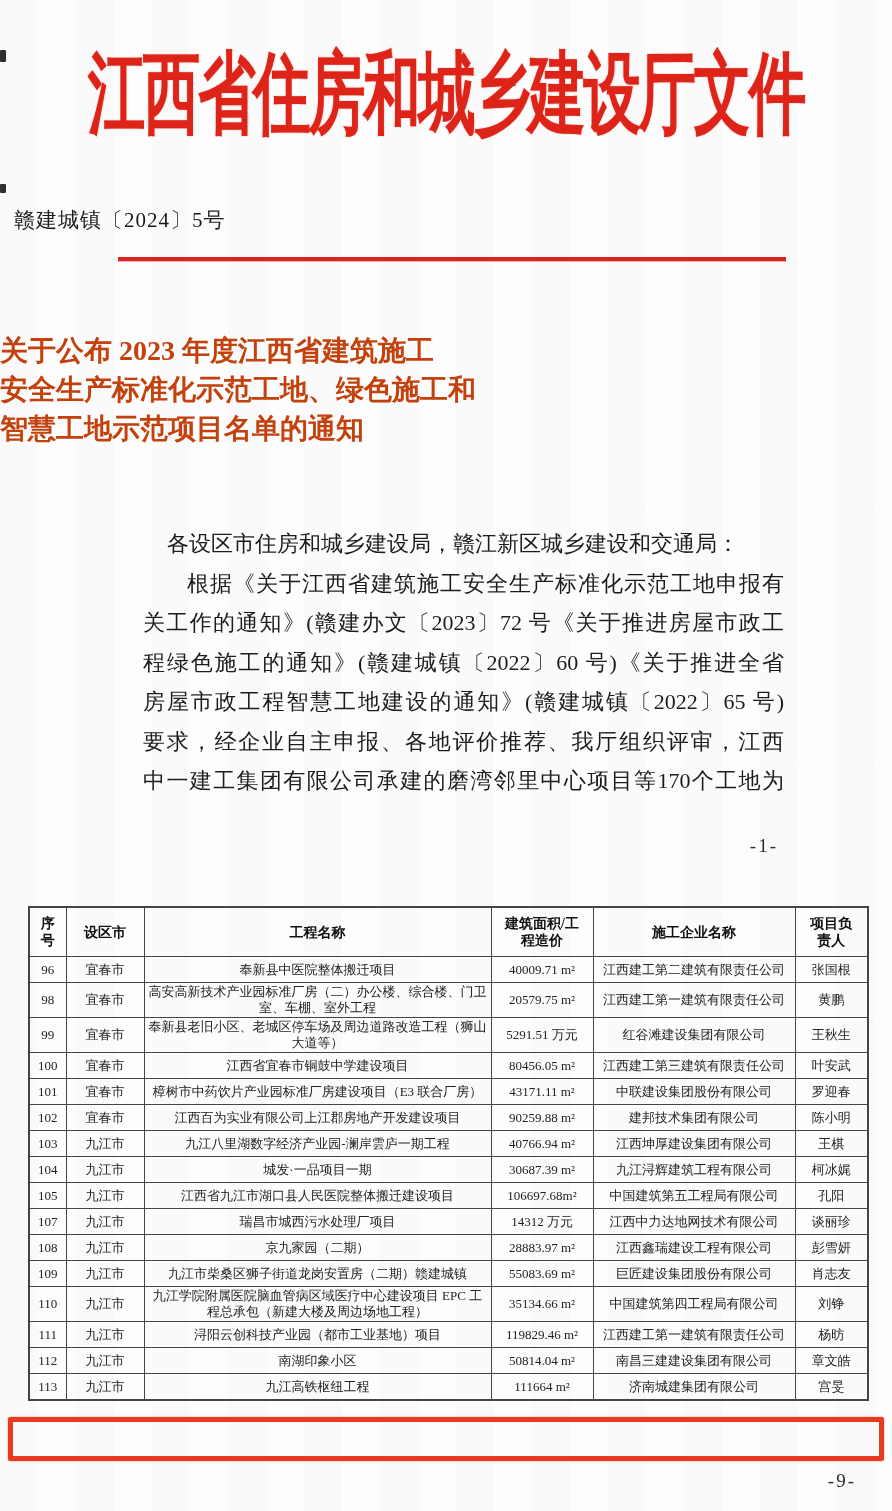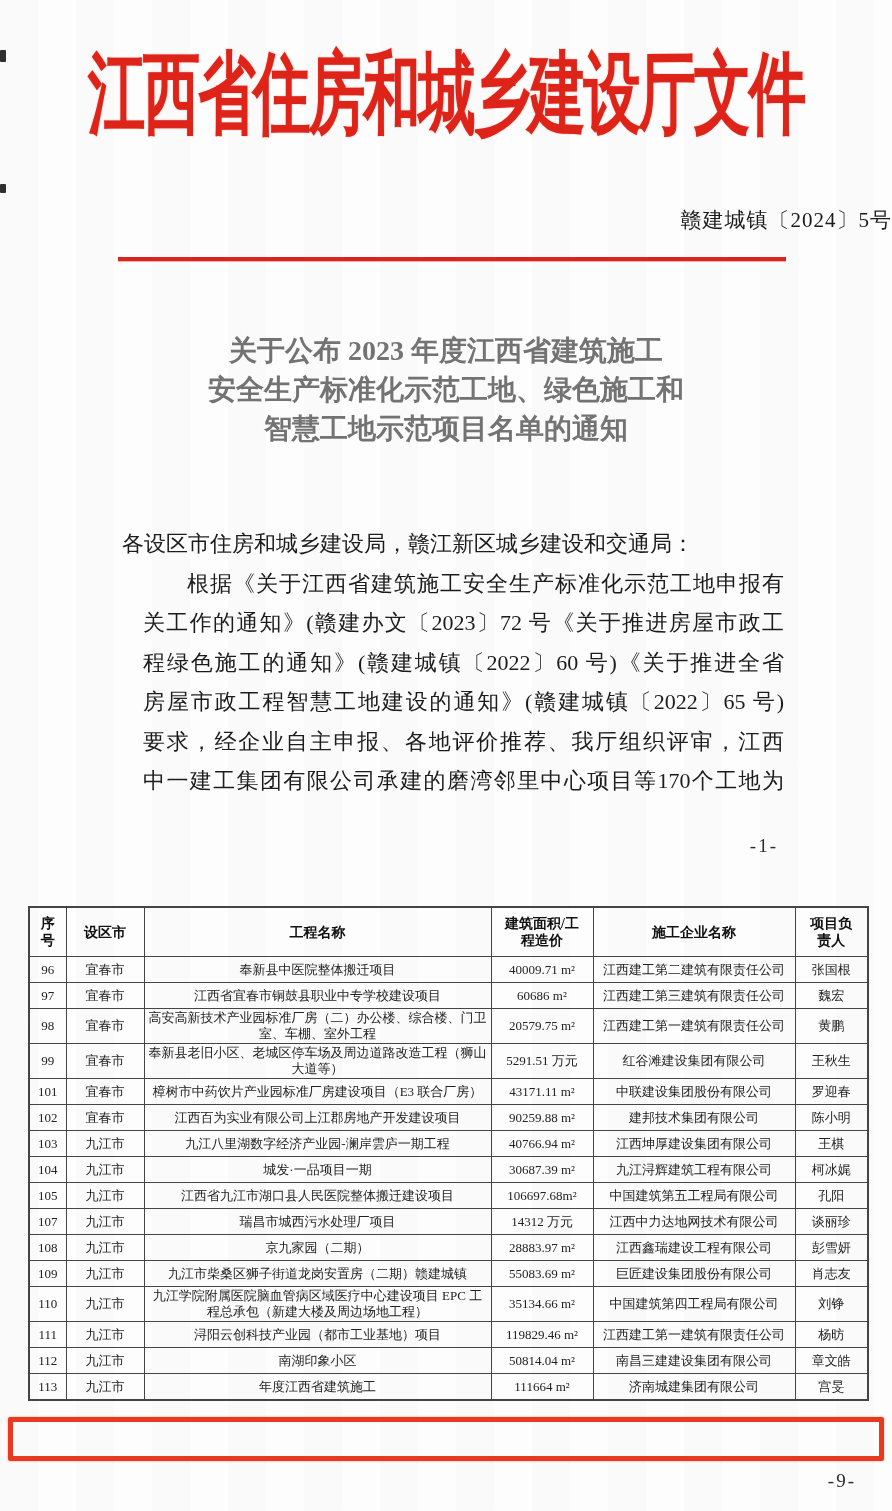"赣建城镇〔2024〕5号" .doc-number { left: 0 -> 14px; text-align: right -> left }
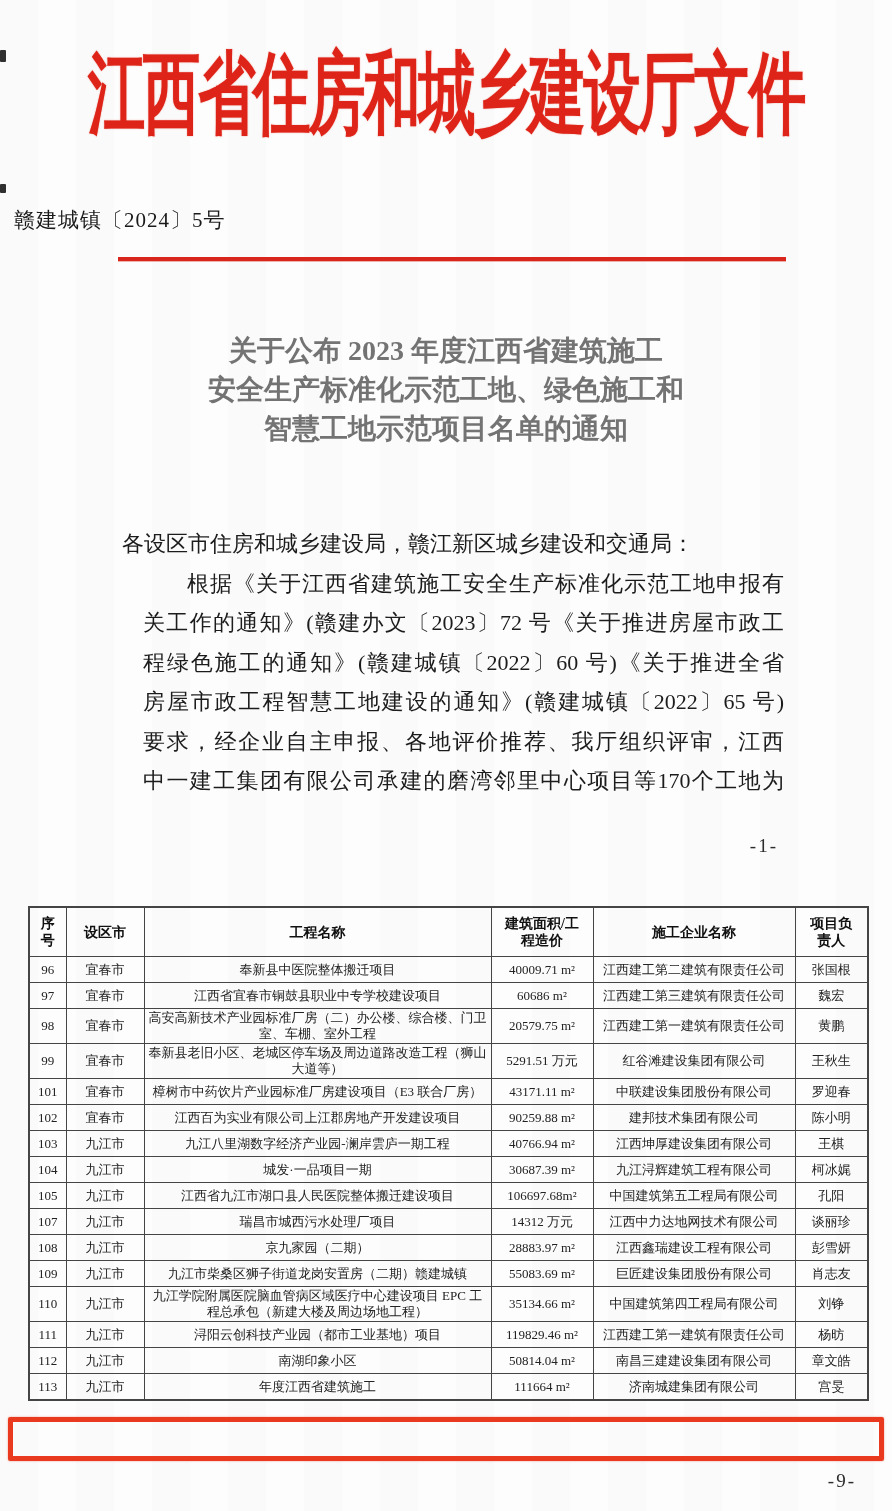"关于公布 2023 年度江西省建筑施工" .notice-title { color: #737373 -> #c2410c; text-align: center -> left }
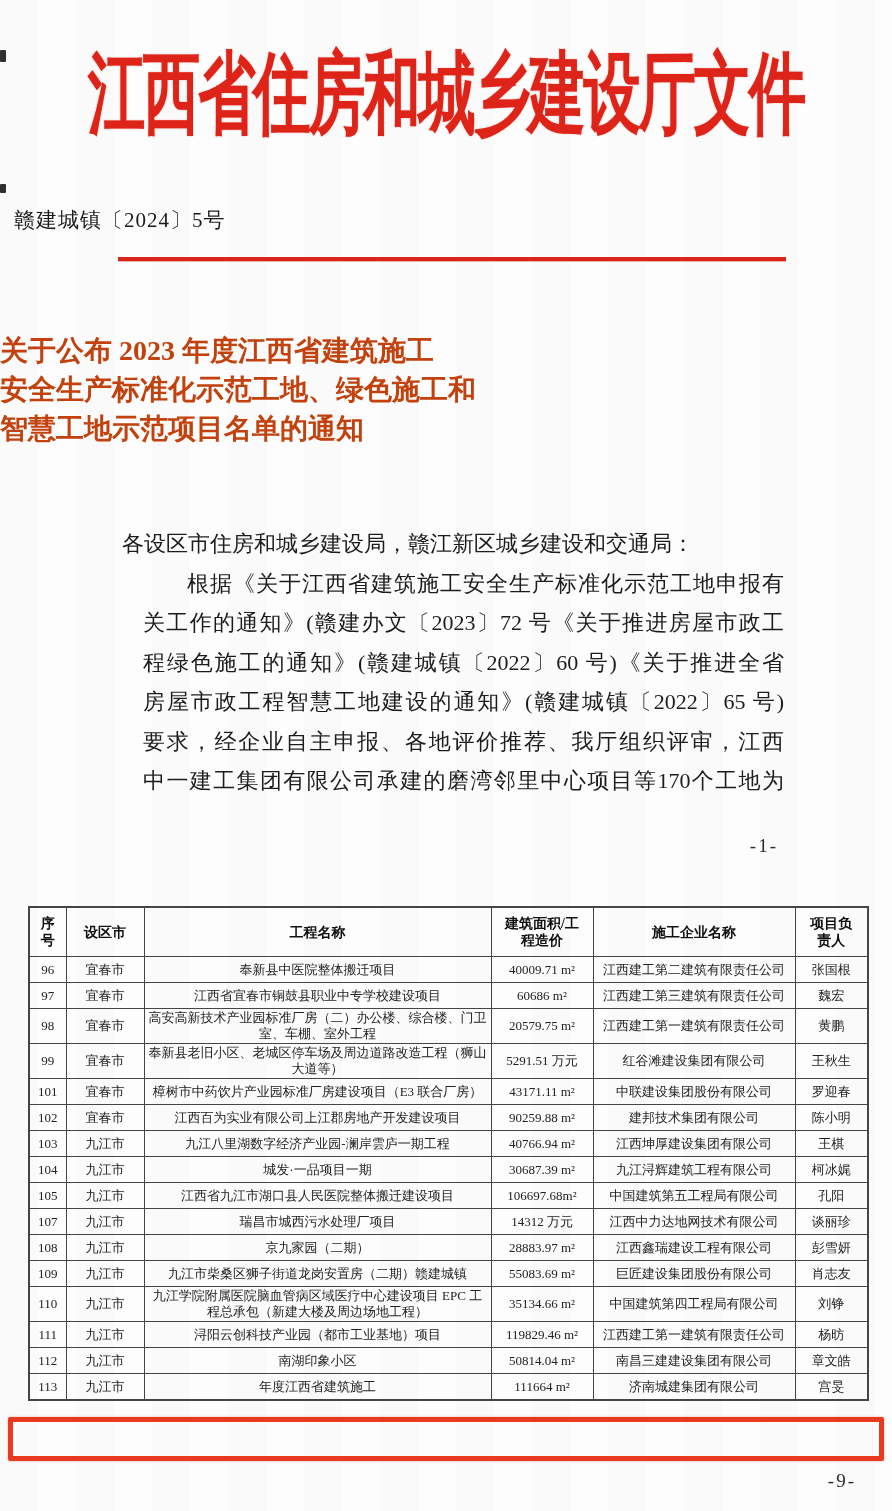"各设区市住房和城乡建设局，赣江新区城乡建设和交通局：" .body-text .salutation { text-align: left -> center }
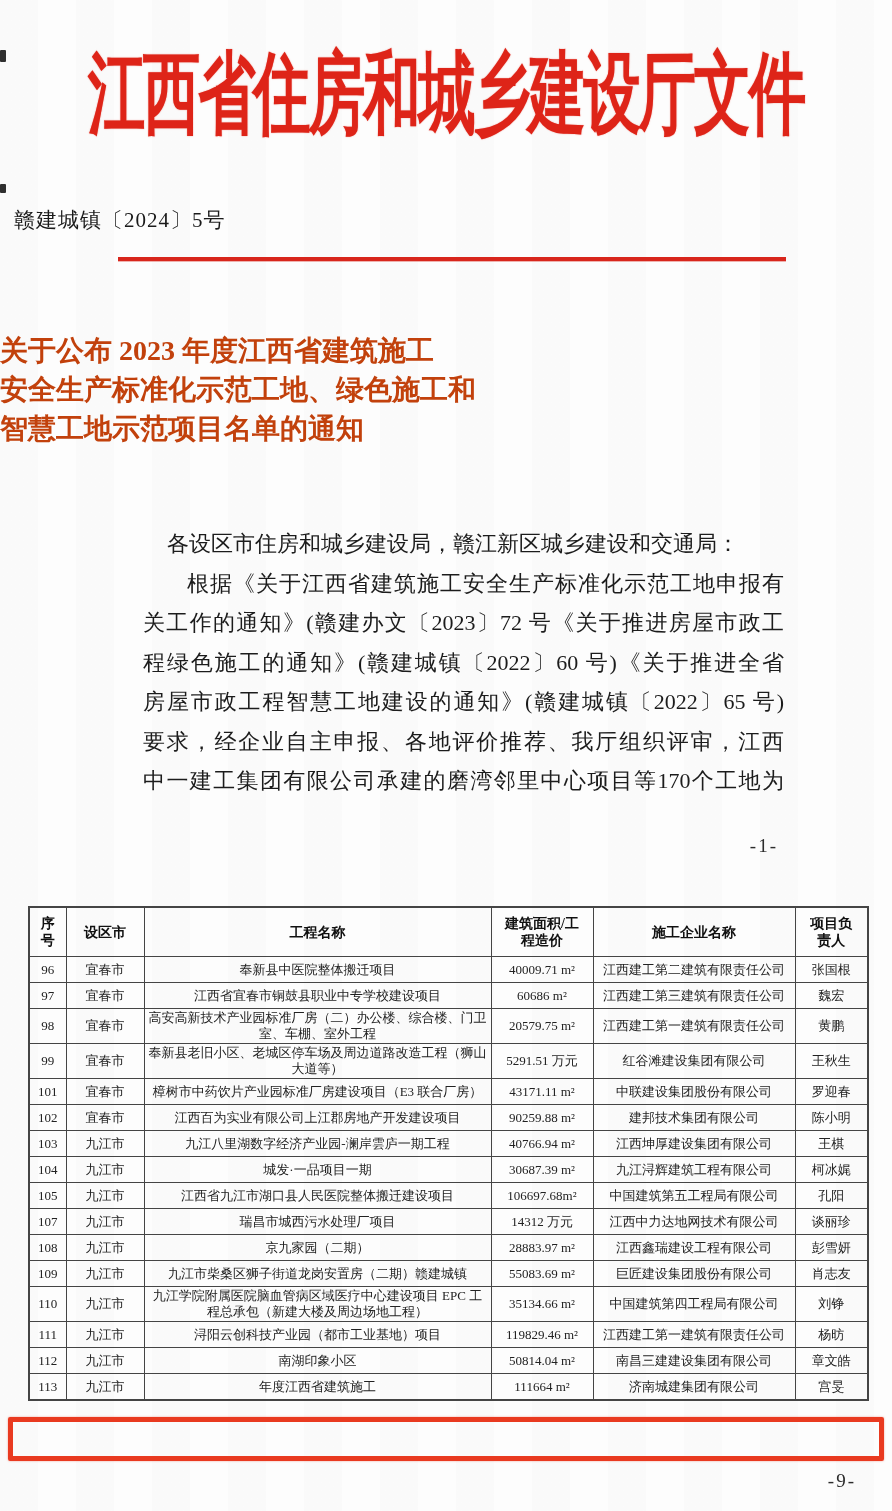"97" tr { html: <tr> <td>97</td> <td>宜春市</td> <td>江西省宜春市铜鼓县职业中专学校建设项目</td> <td>60686 m²</td> <td>江西建工第三建筑有限责任公司</td> <td>魏宏</td> </tr> -> none }
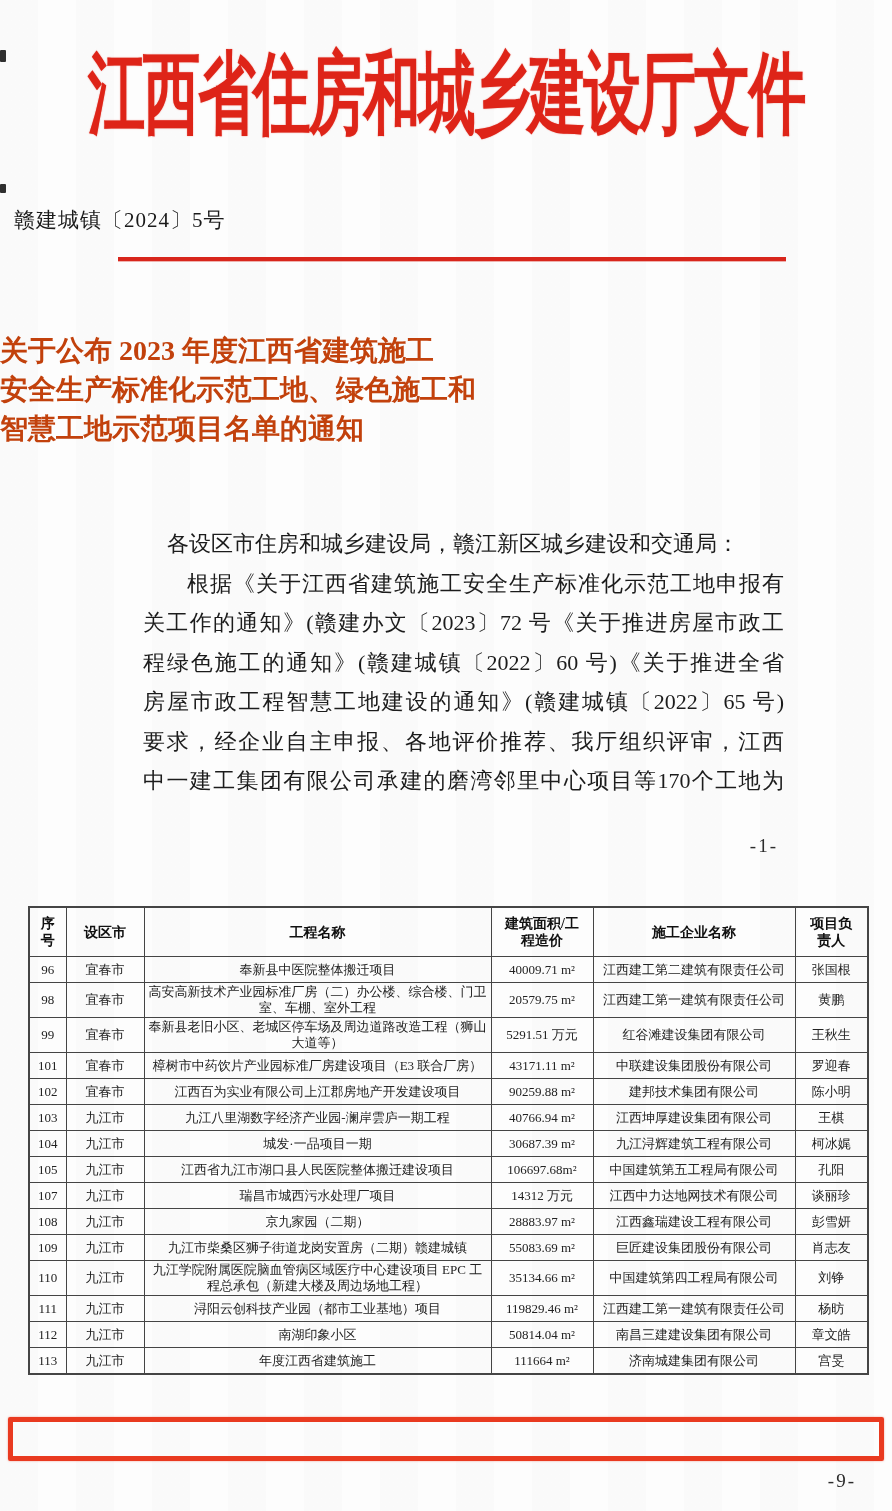"100" tr { html: none -> <tr> <td>100</td> <td>宜春市</td> <td>江西省宜春市铜鼓中学建设项目</td> <td>80456.05 m²</td> <td>江西建工第三建筑有限责任公司</td> <td>叶安武</td> </tr> }
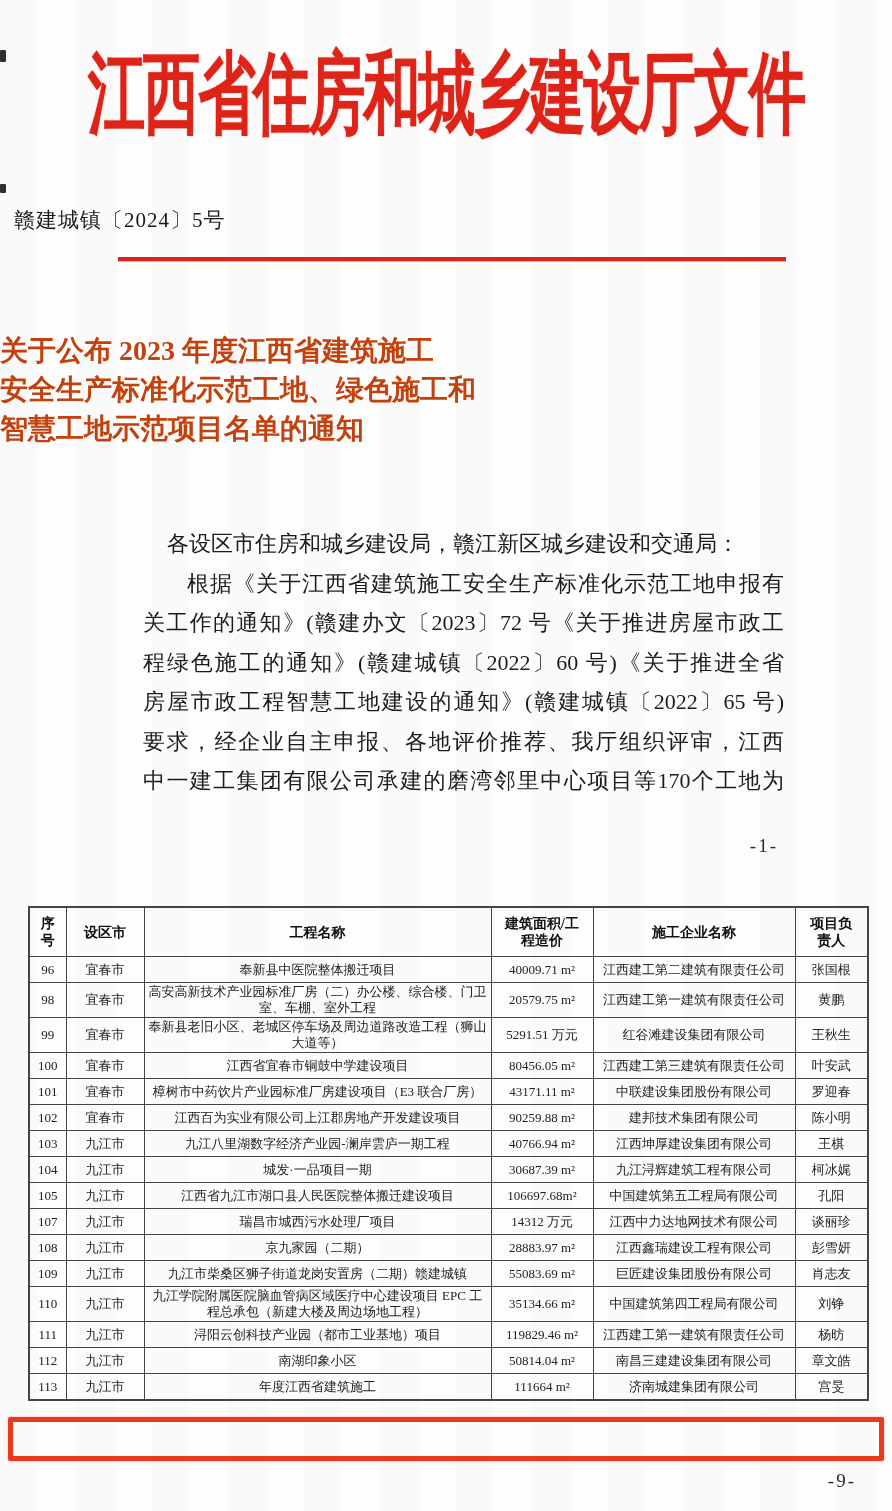"年度江西省建筑施工" td { text: 年度江西省建筑施工 -> 九江高铁枢纽工程 }
